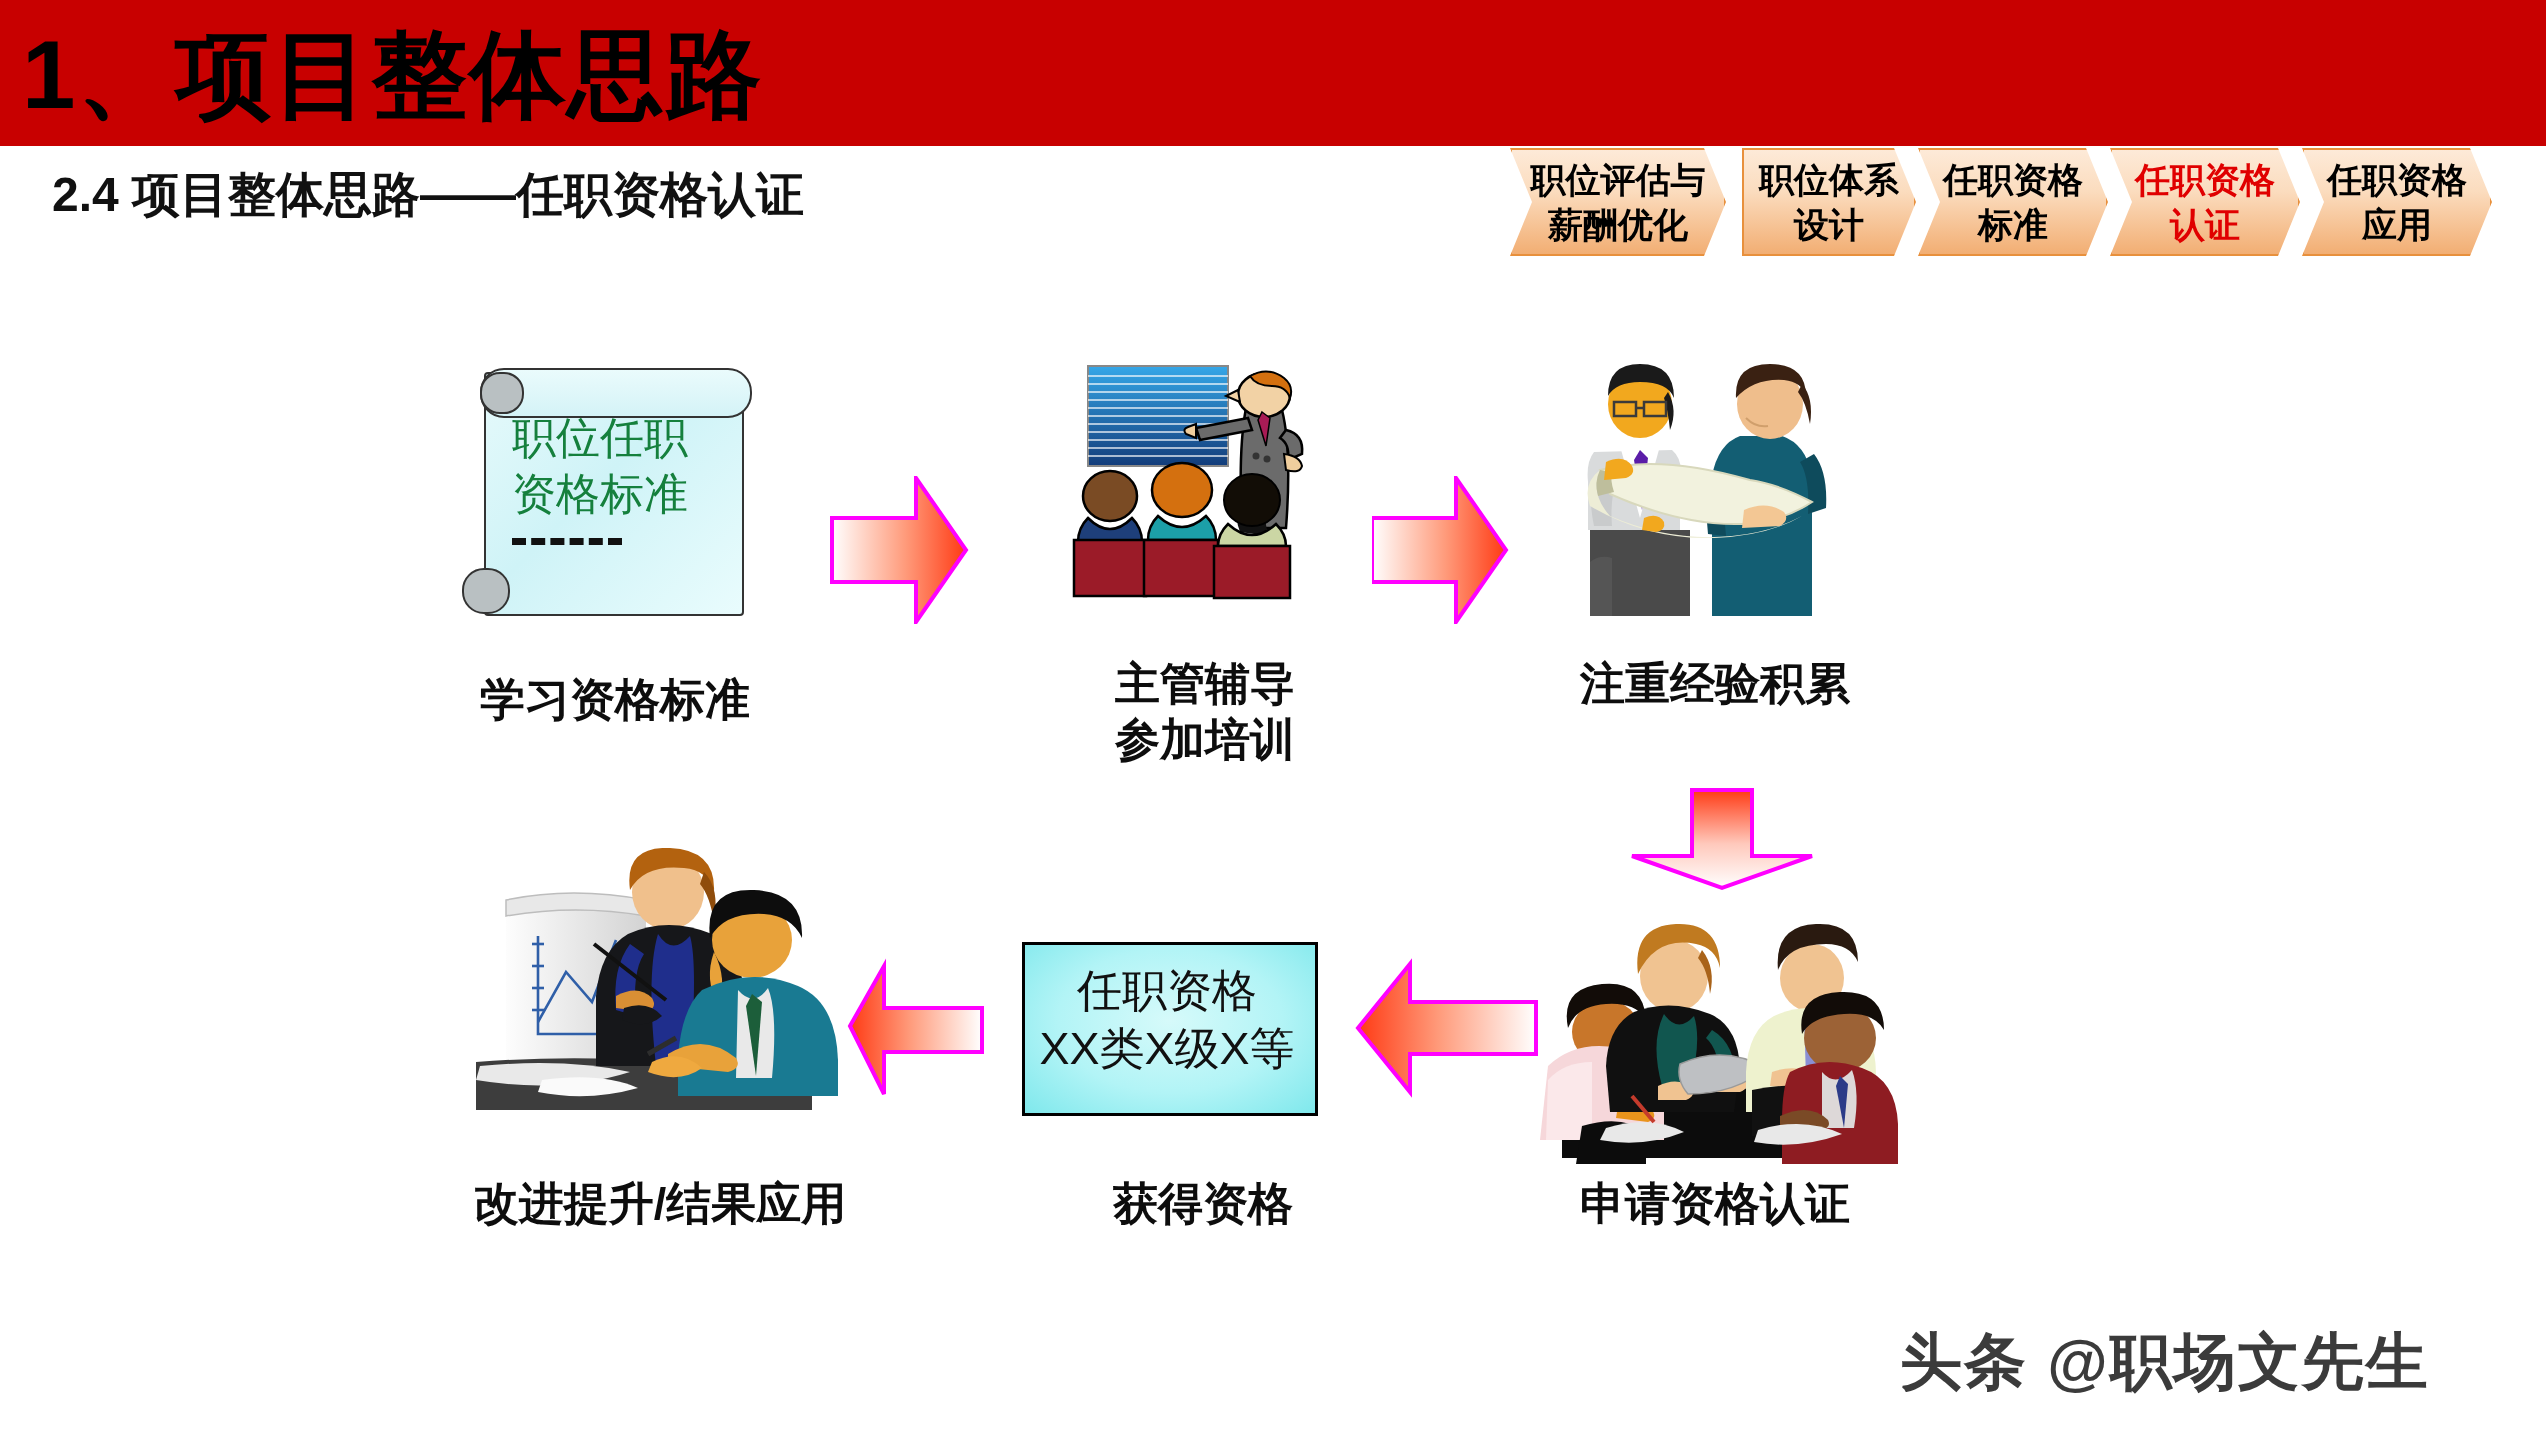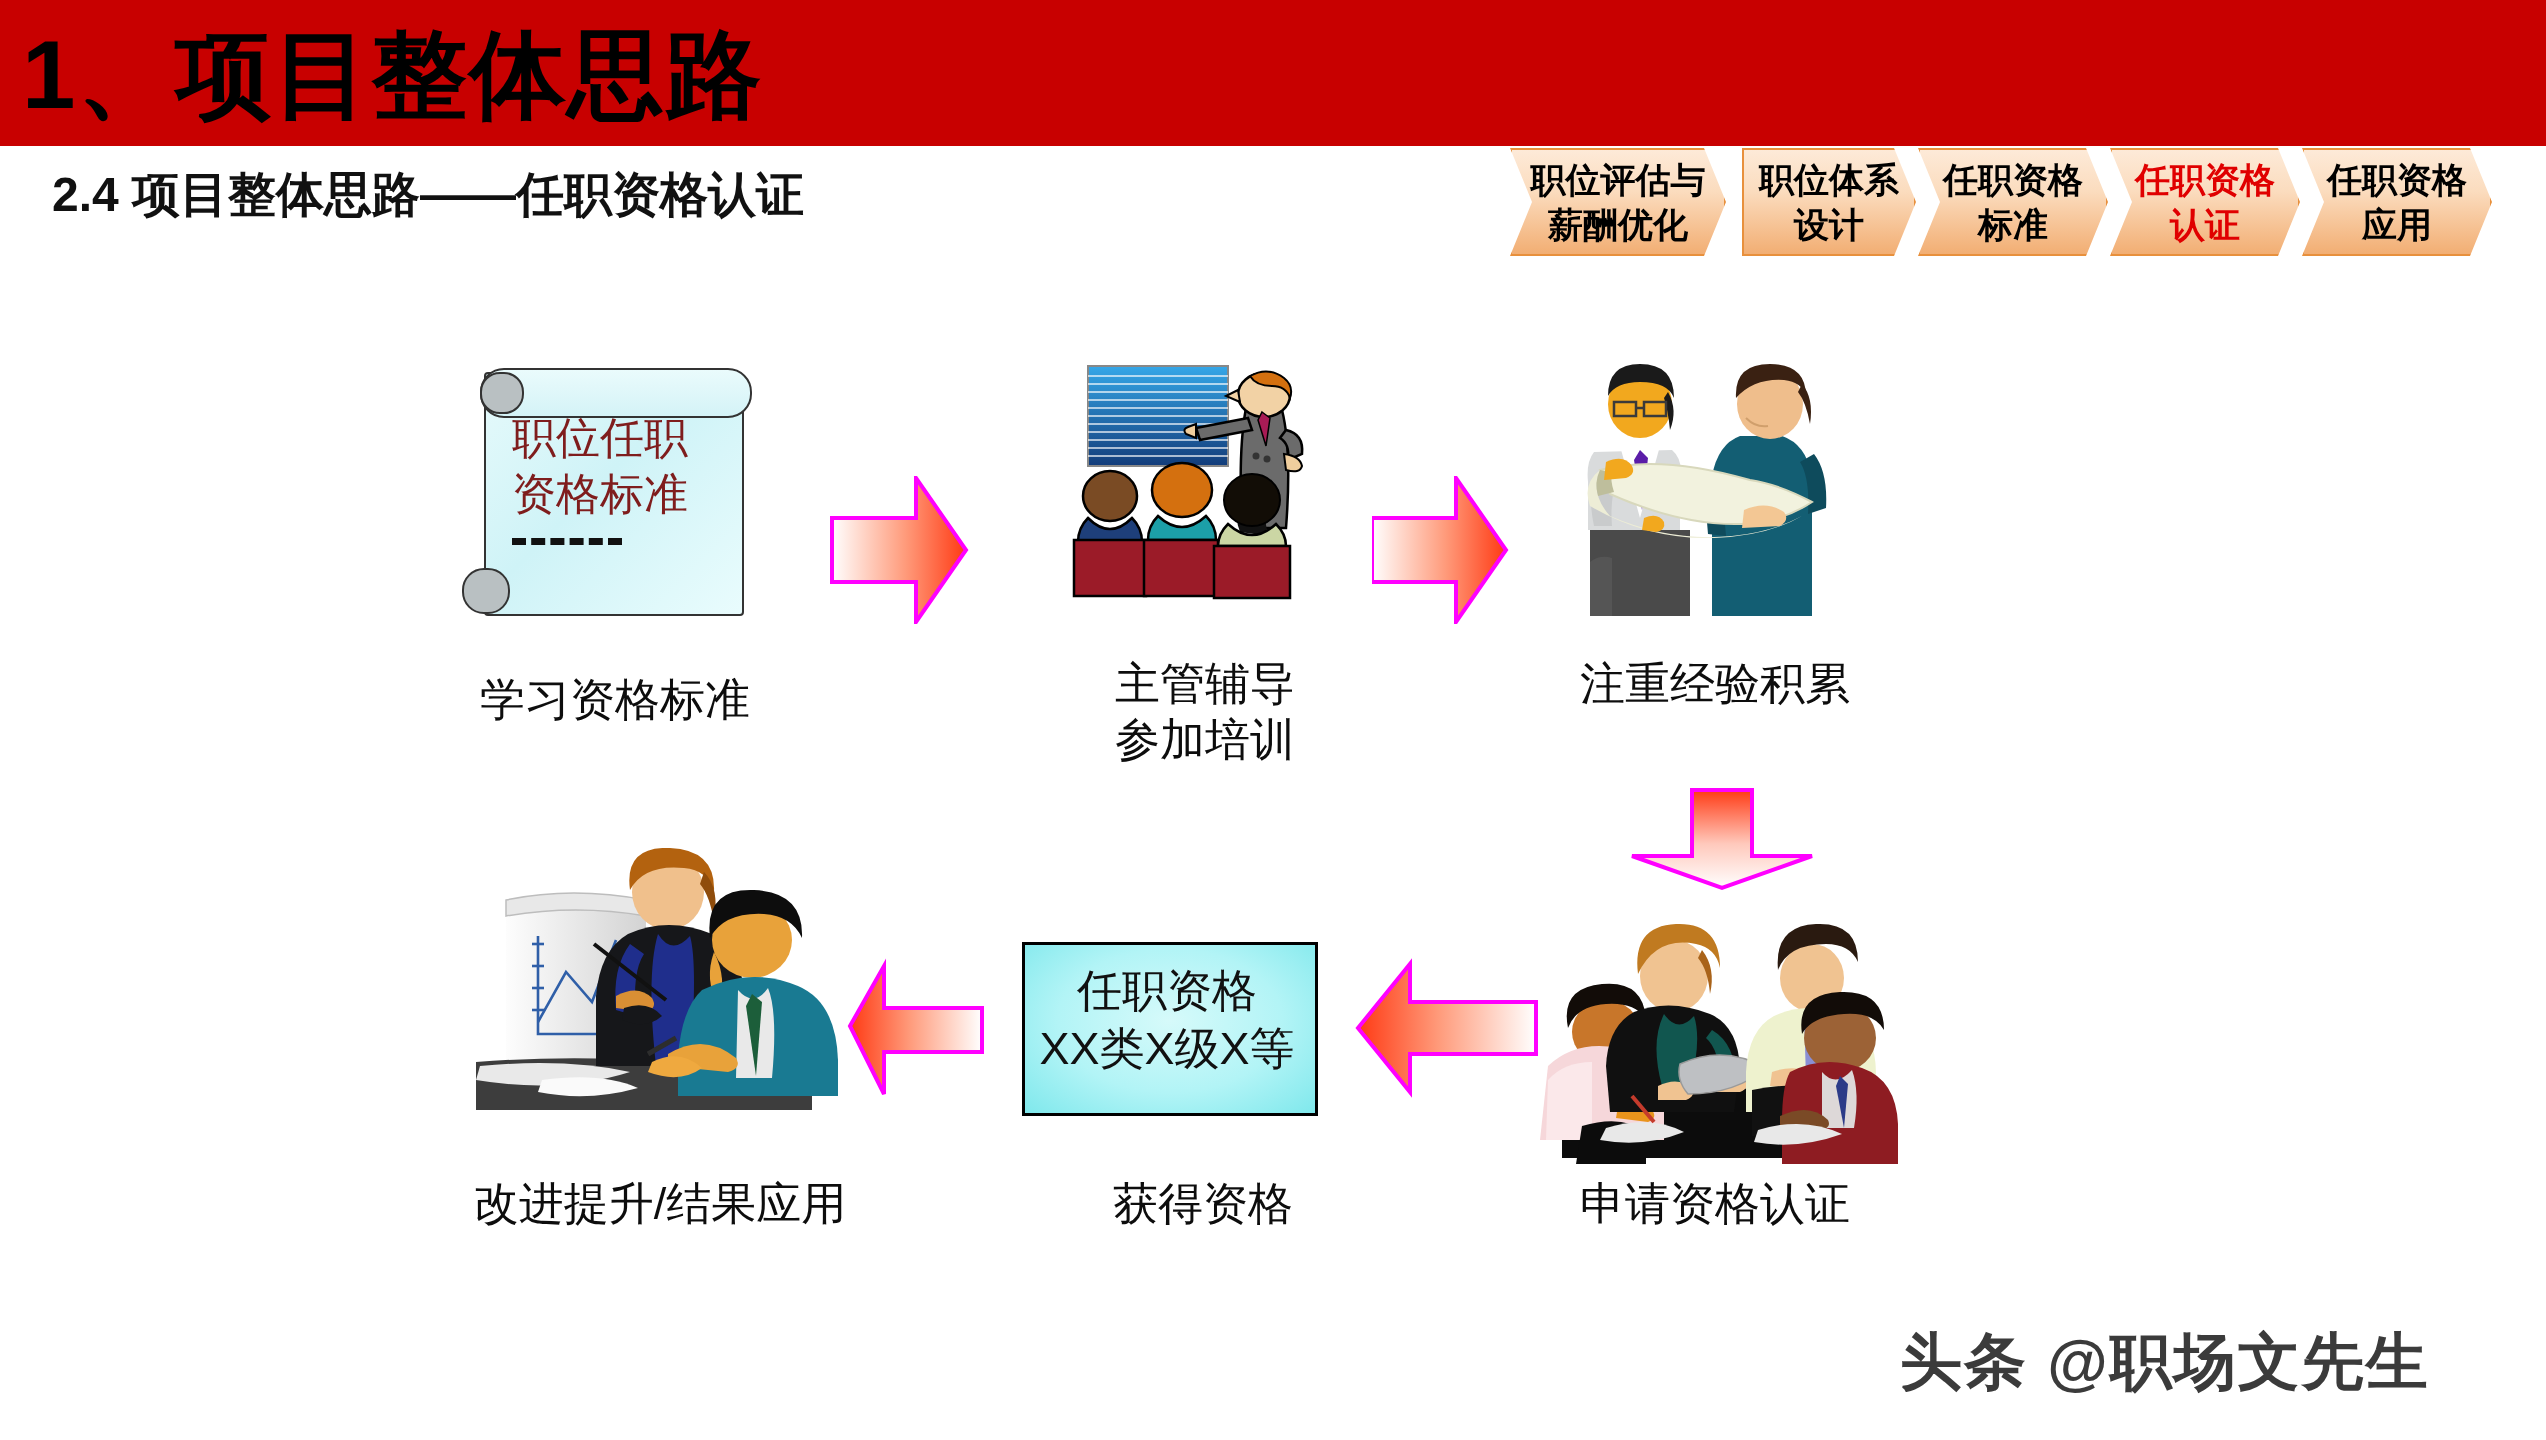"职位任职" .scroll-text { color: #7f1d1d -> #15803d }
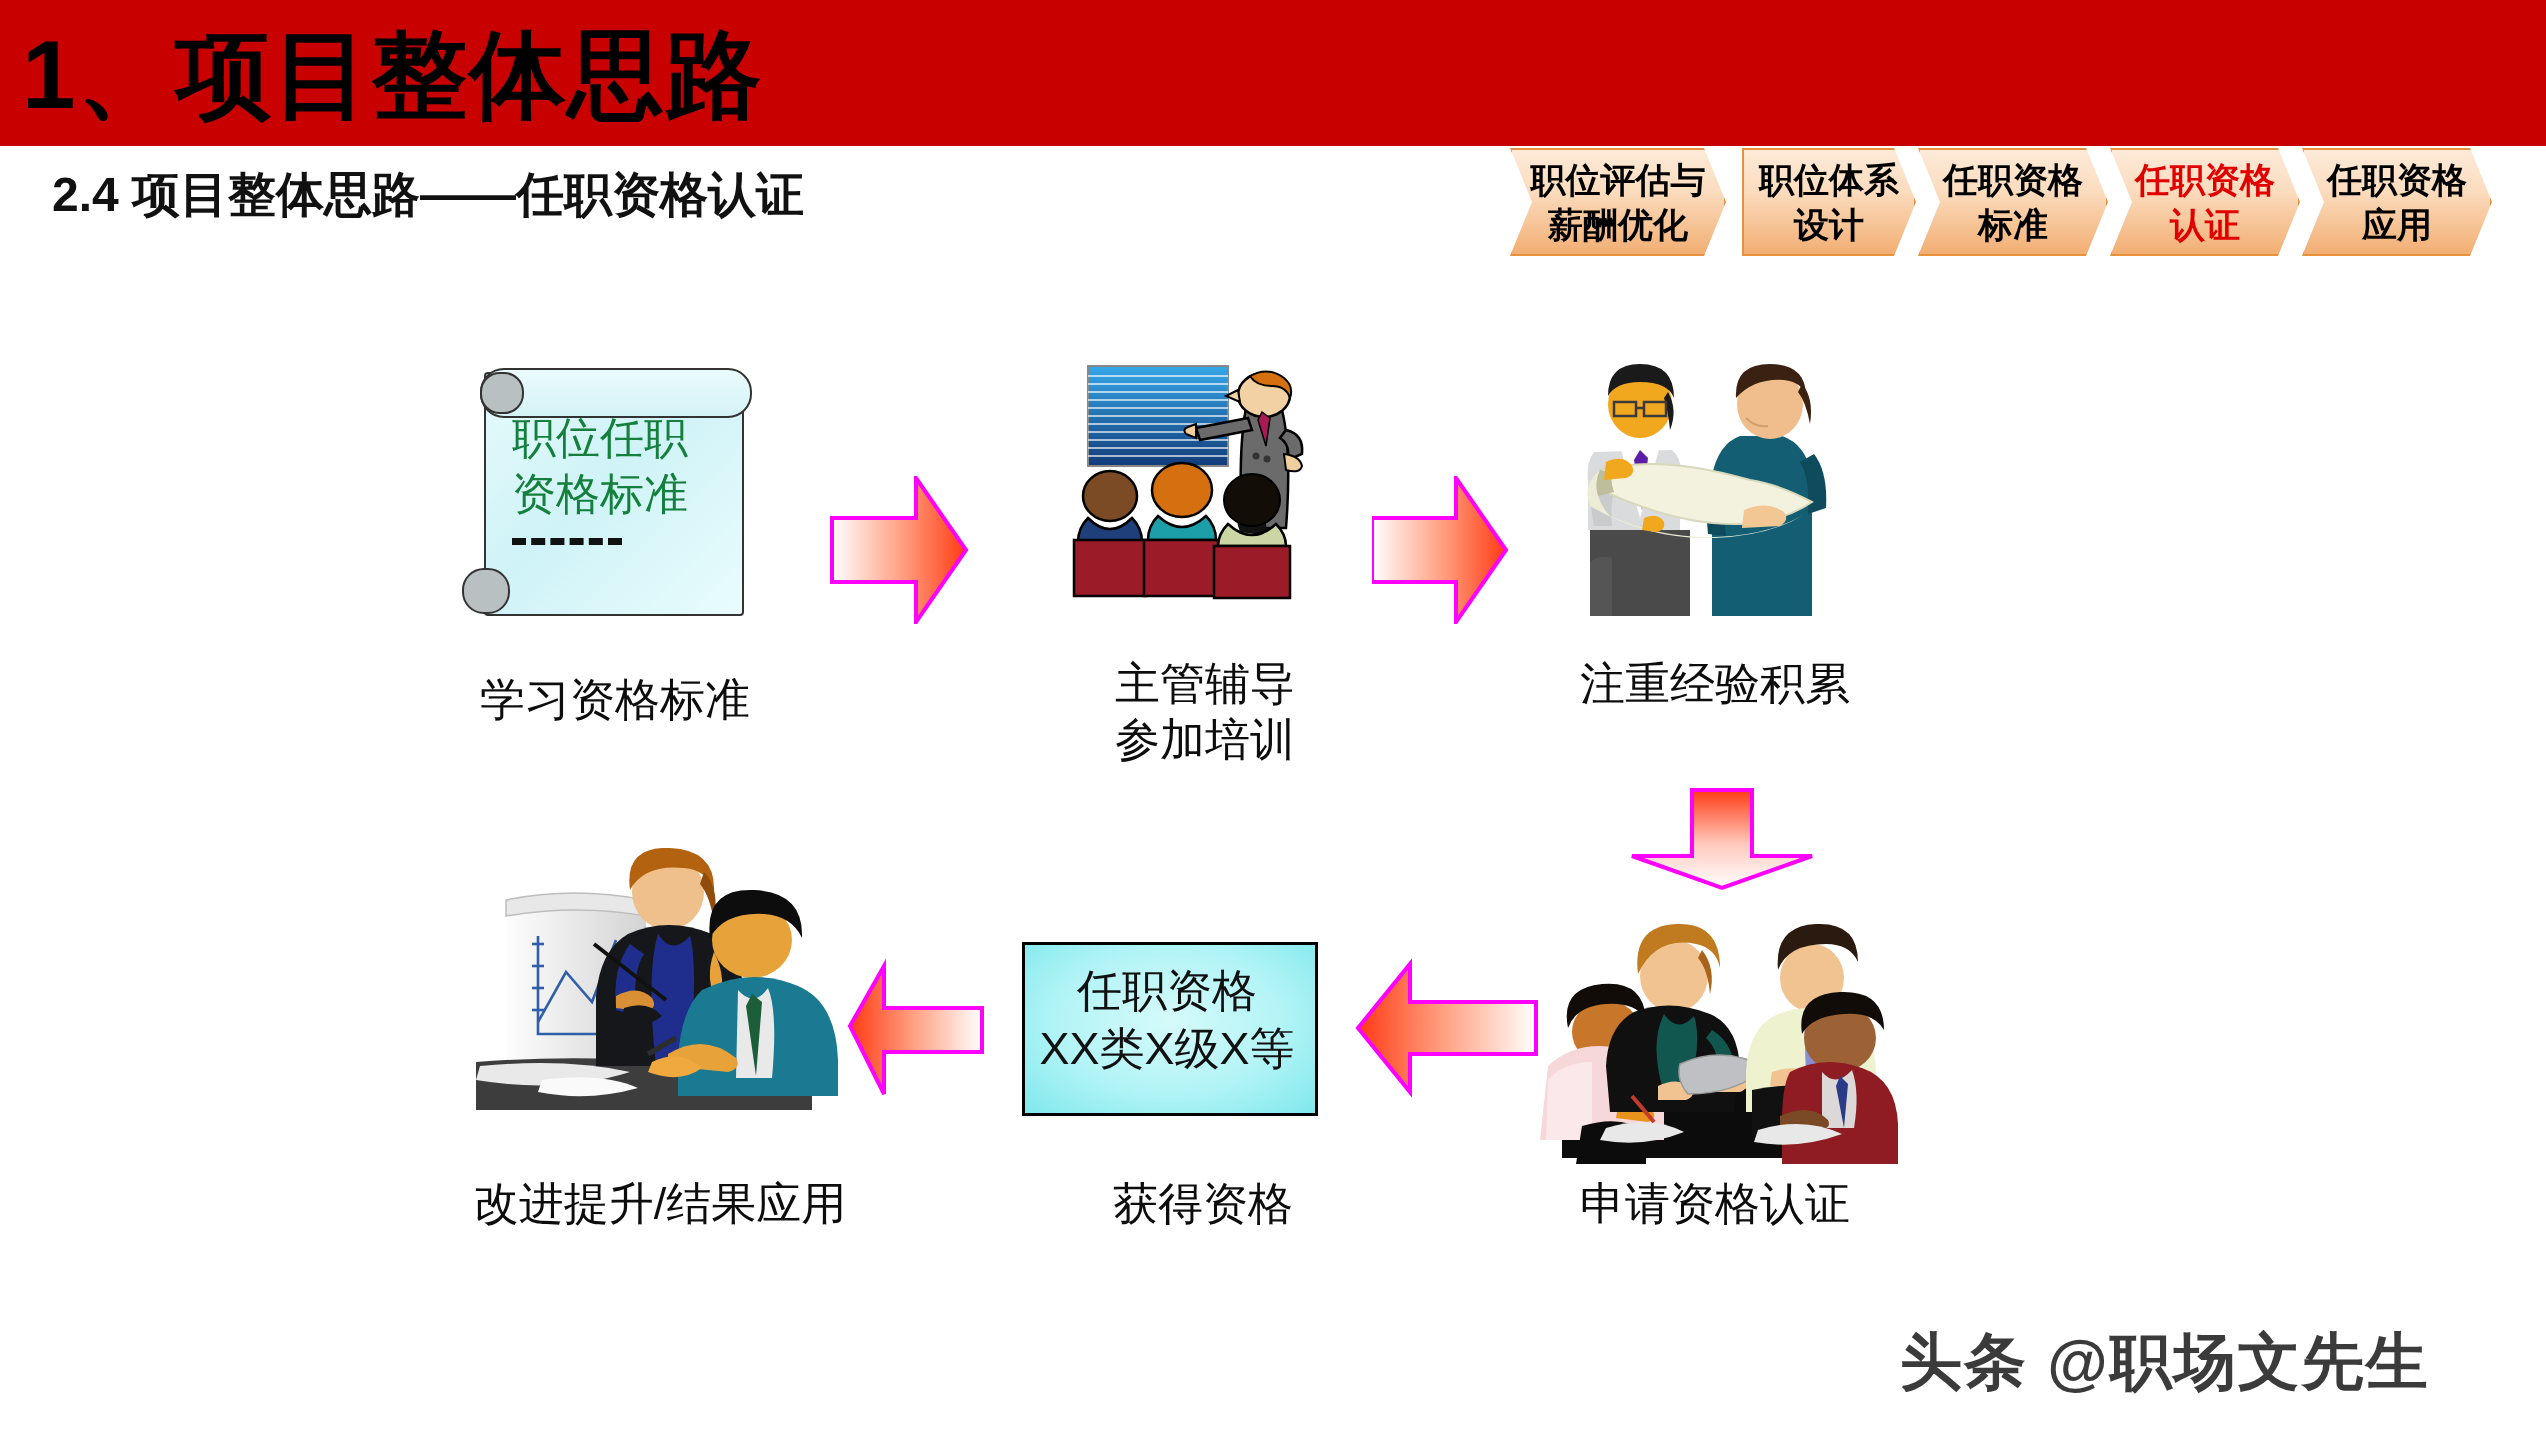"学习资格标准" .caption { font-weight: none -> bold }
